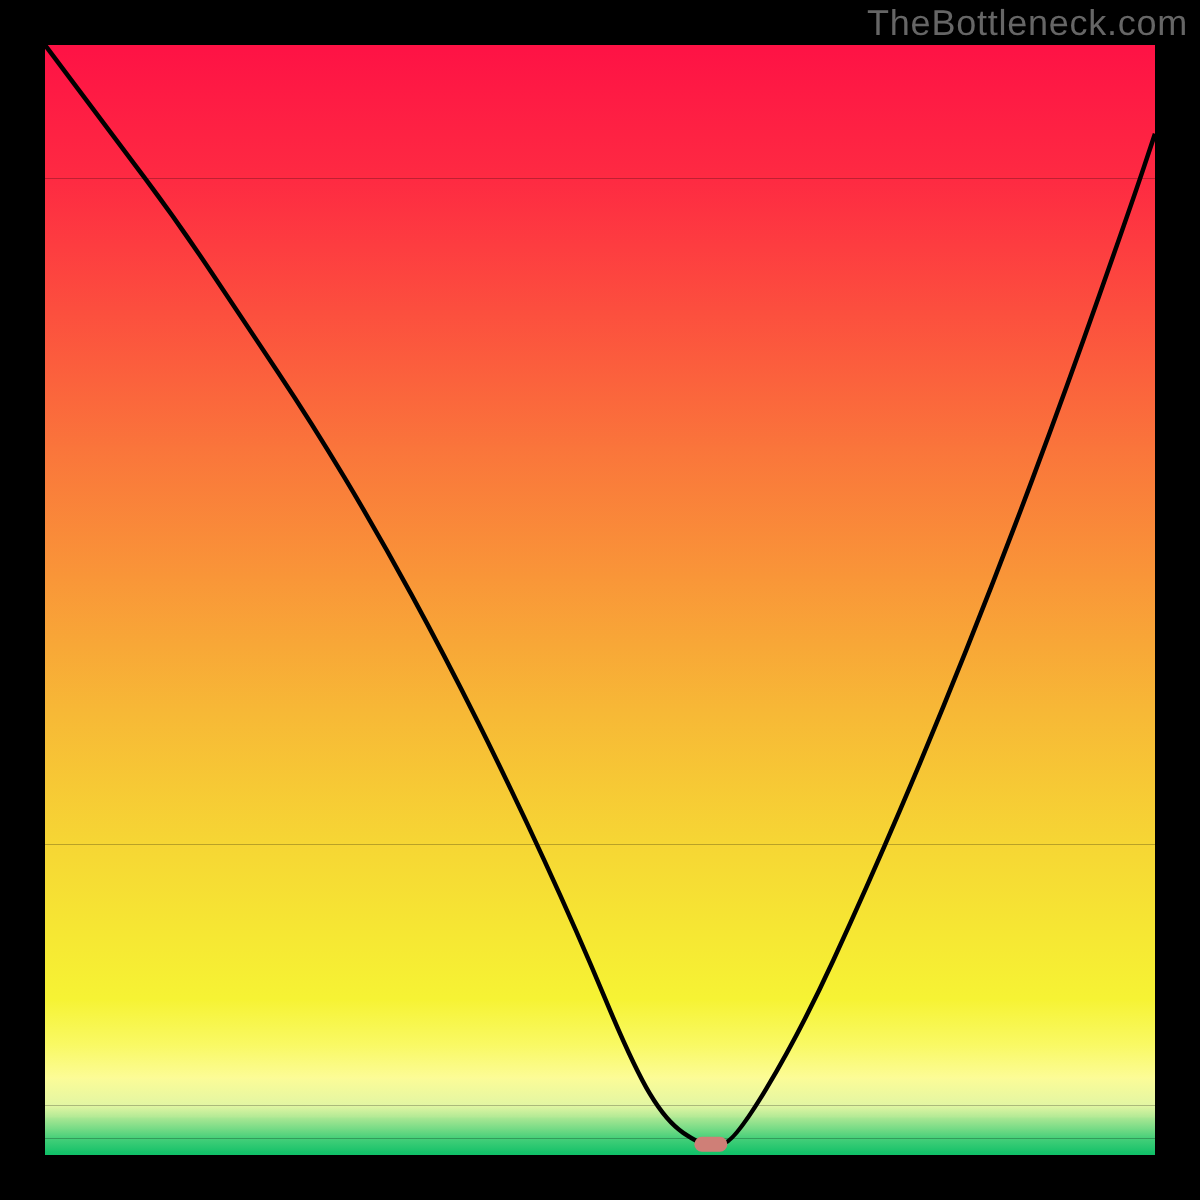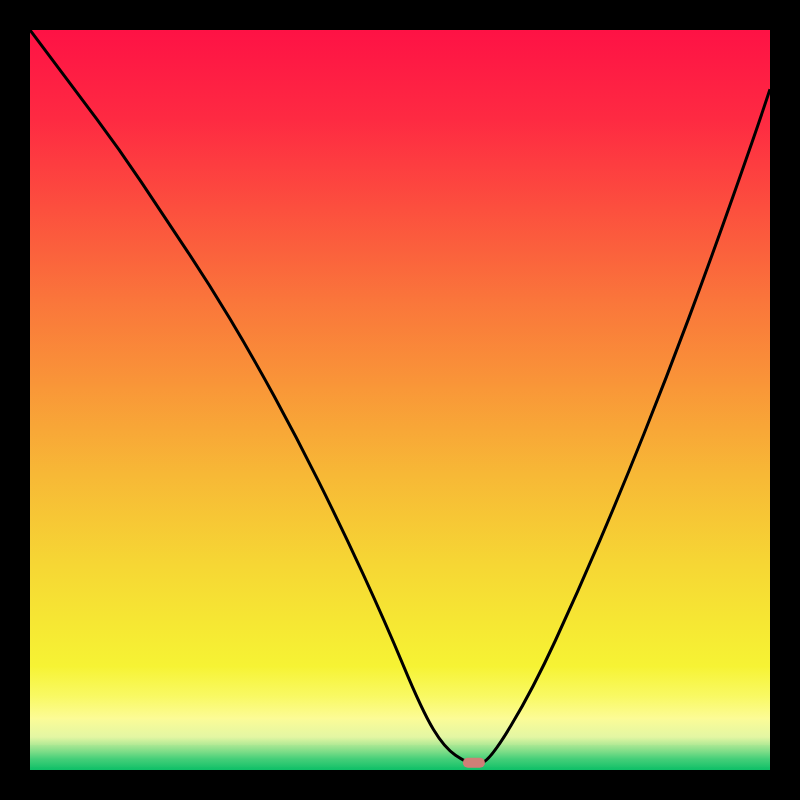"TheBottleneck.com" div.watermark { html: none -> <div>TheBottleneck.com</div> }
